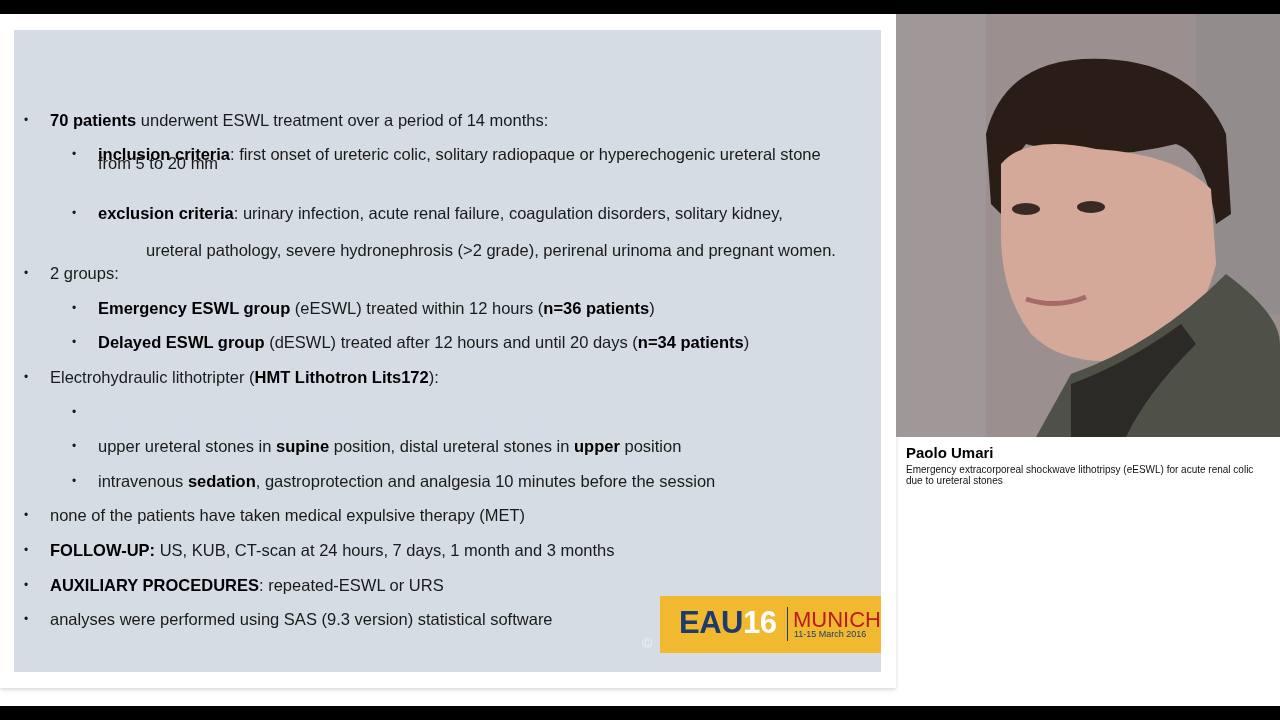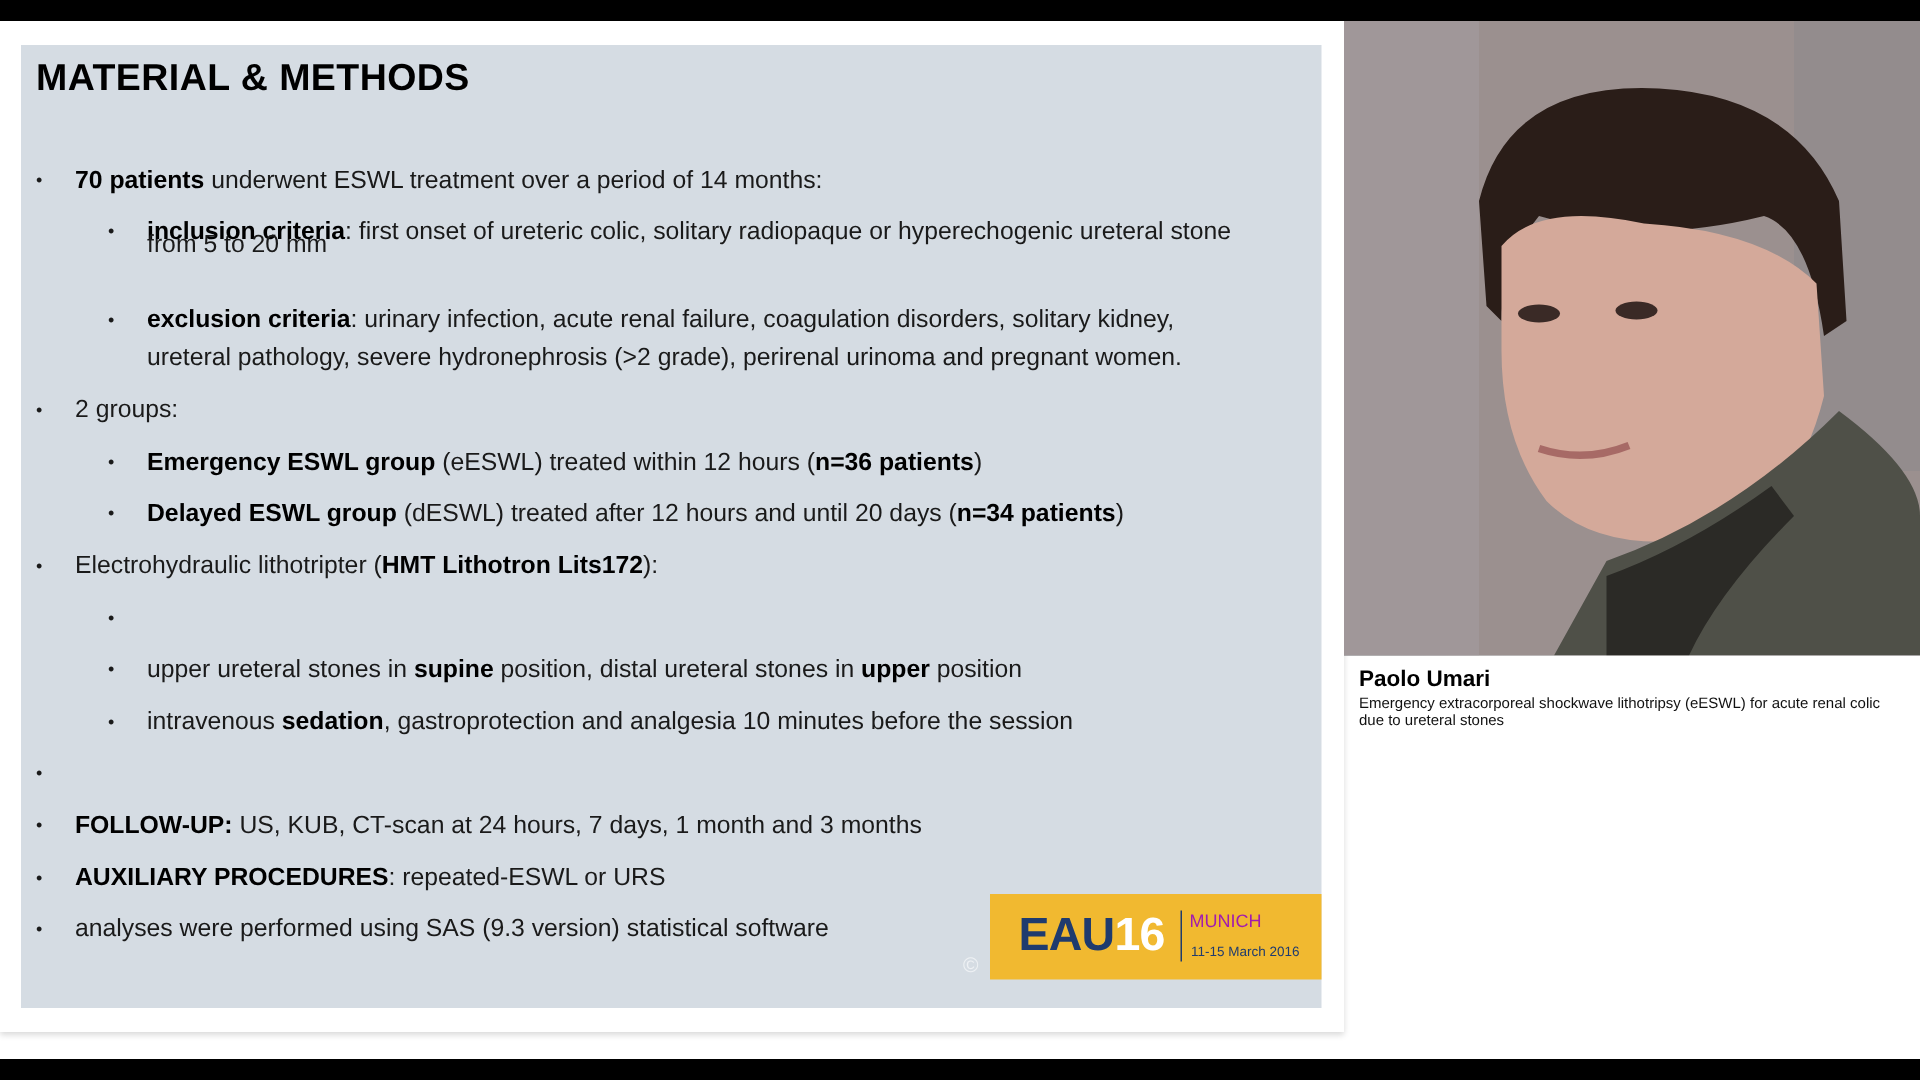"MATERIAL & METHODS" h1.title { html: <h1>MATERIAL &amp; METHODS</h1> -> none }
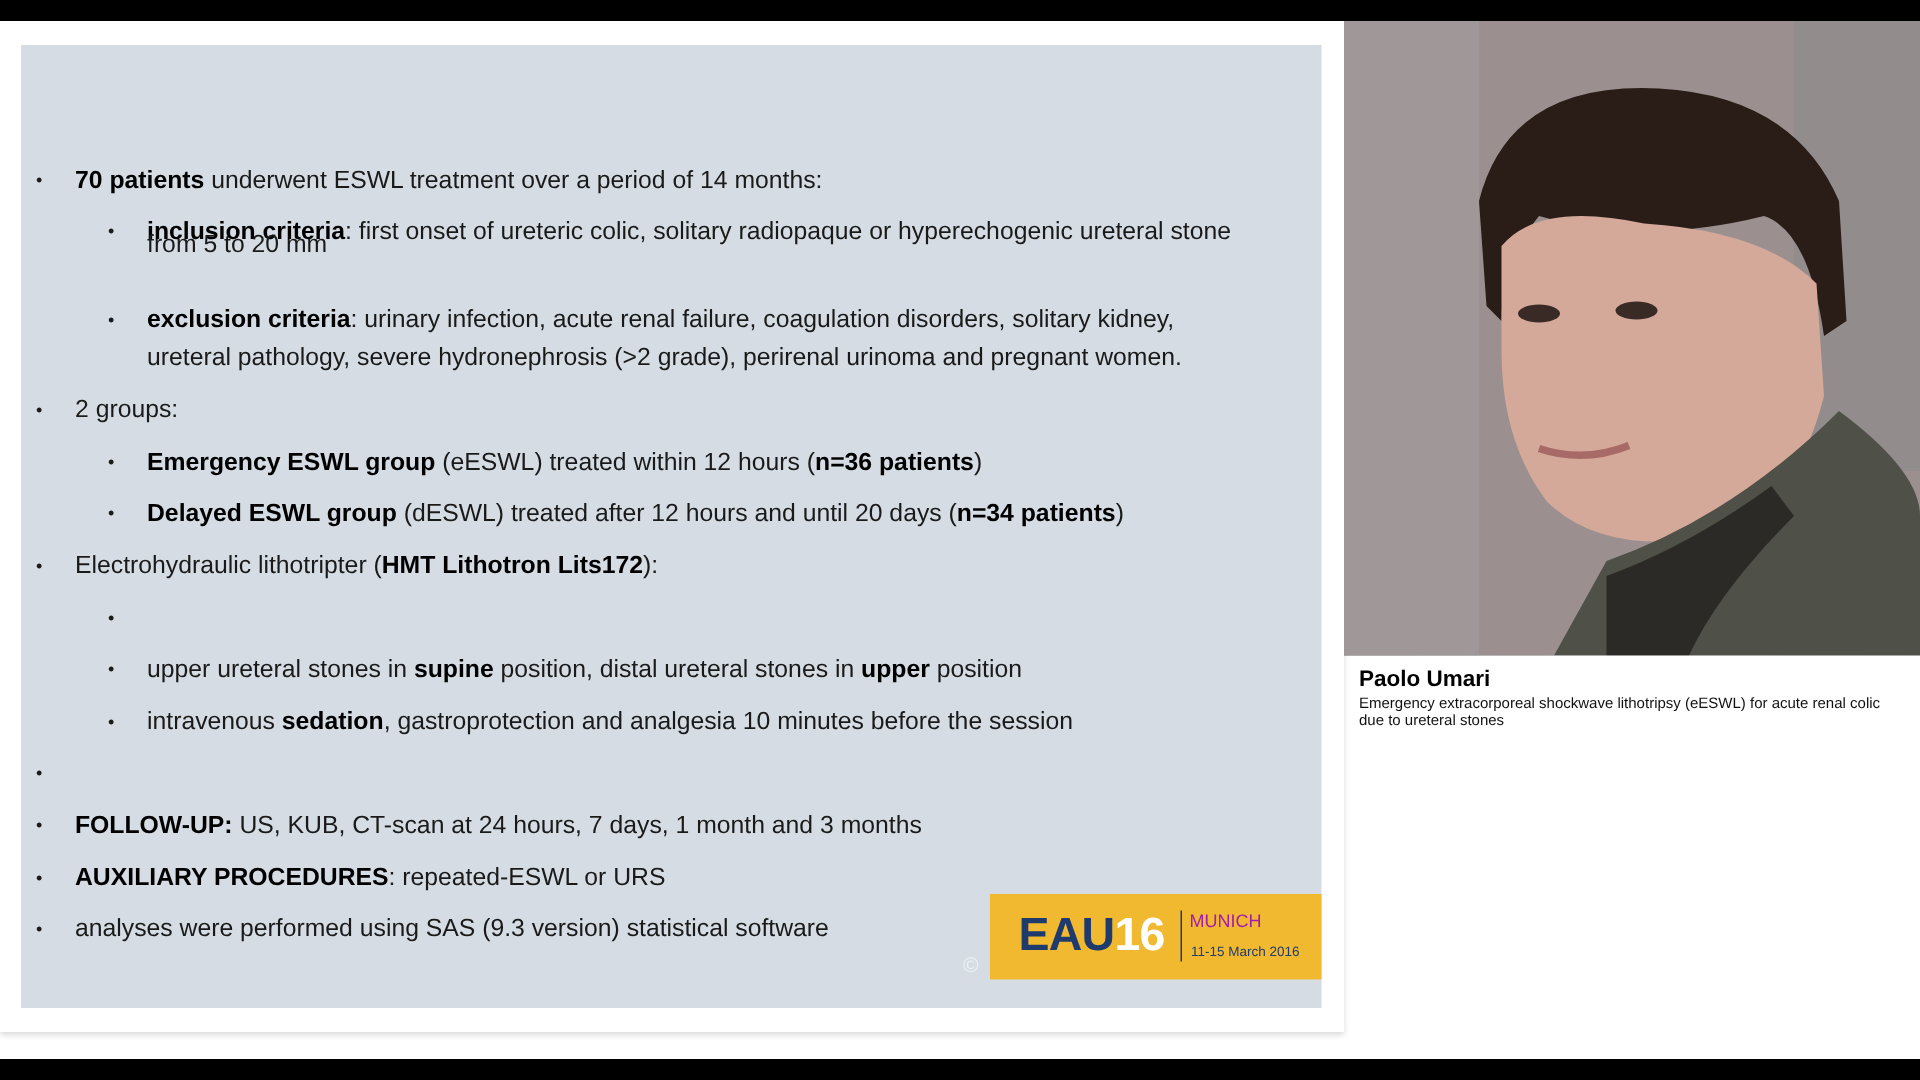"ureteral pathology, severe" div.item { margin-left: none -> 48px; top: 196px -> 208px }
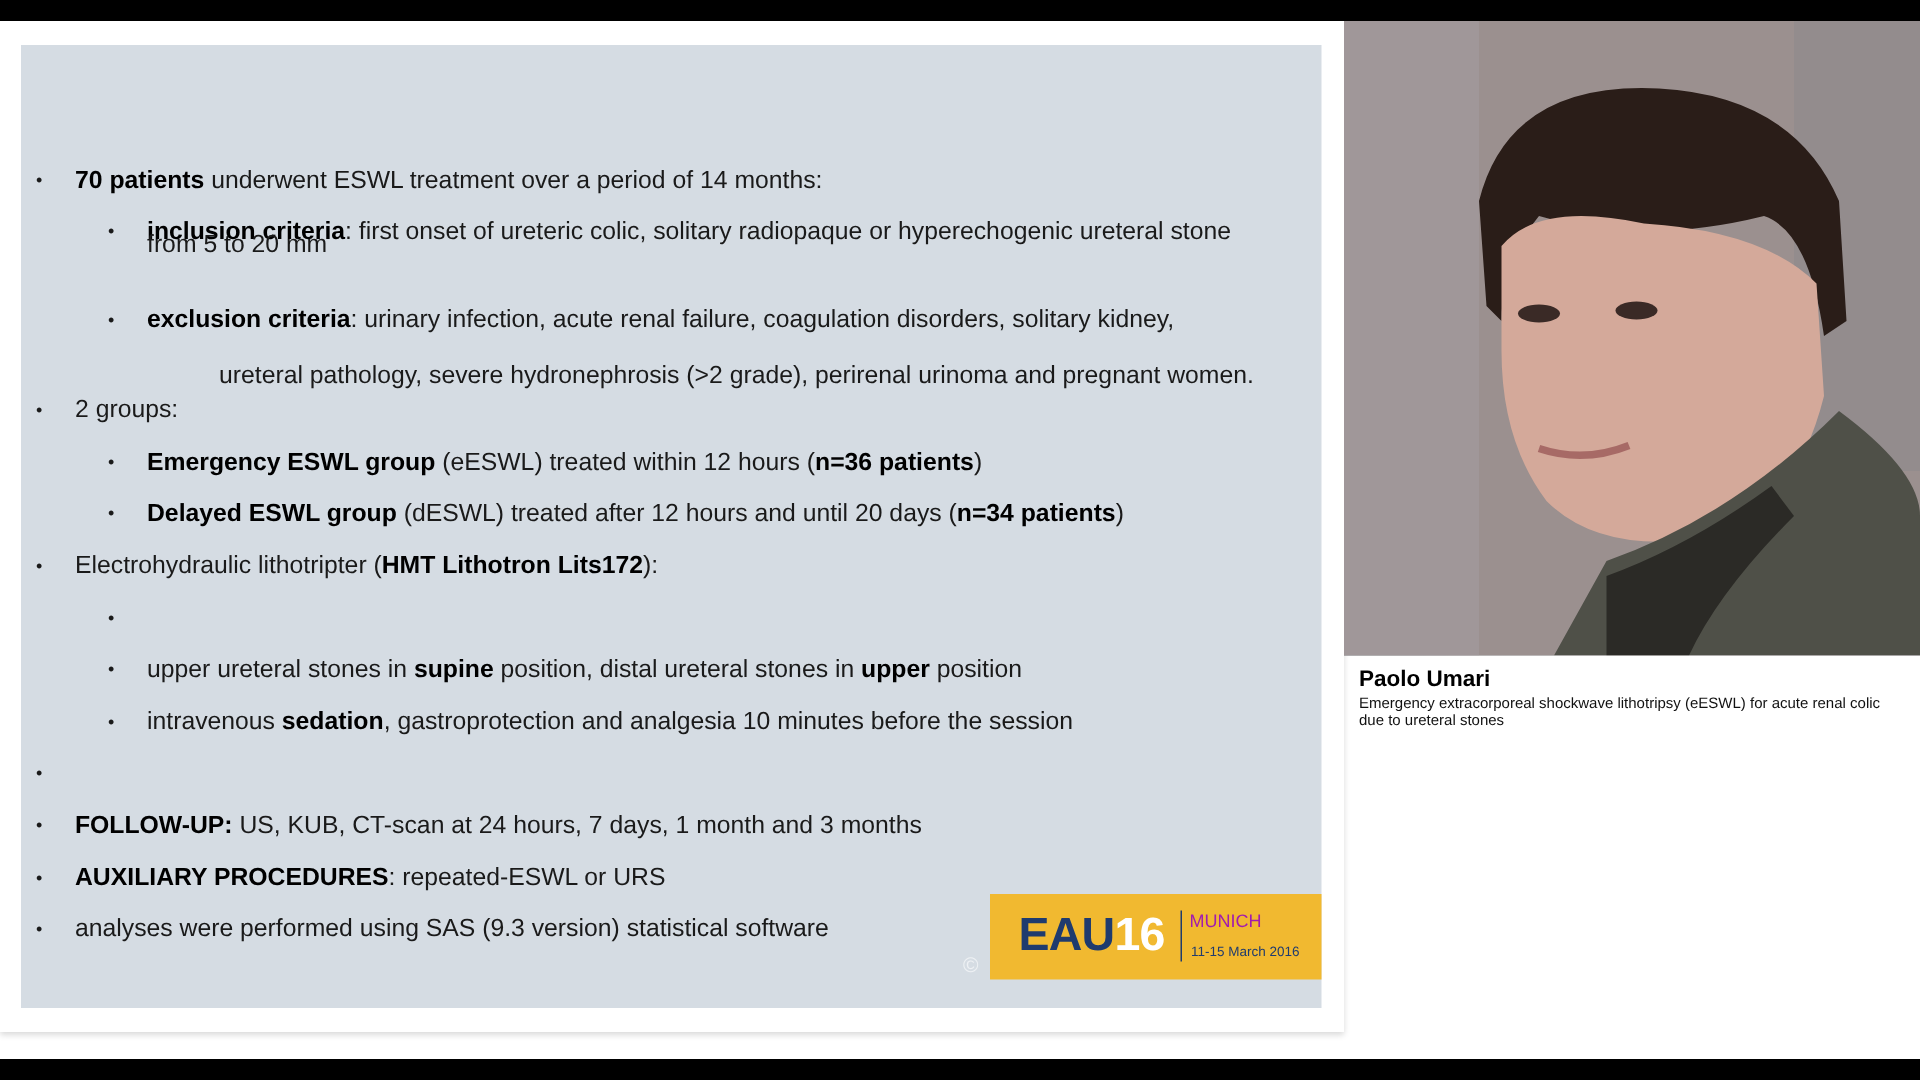"none of the patients have" span { html: none -> <span>none of the patients have taken medical expulsive therapy (MET)</span> }
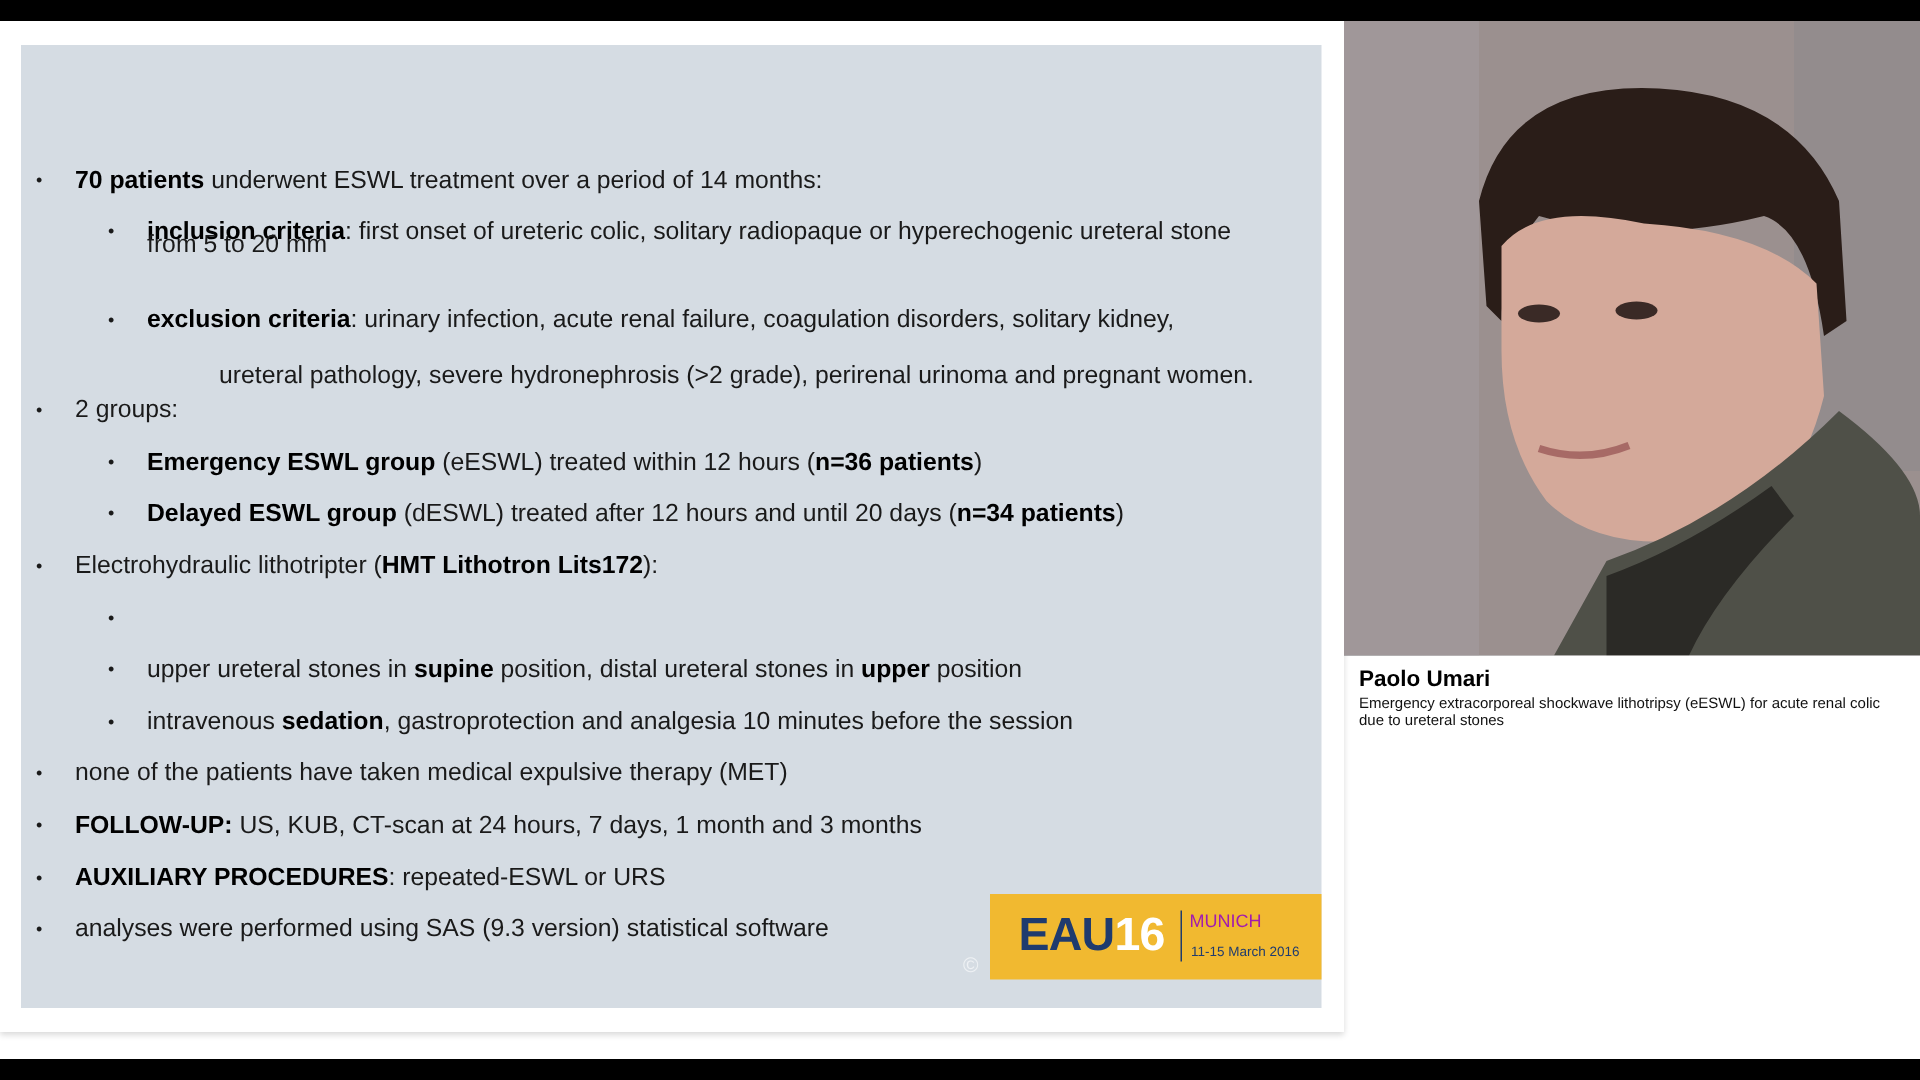"MUNICH" .logo .city { color: #a21caf -> #b91c1c; font-size: 12px -> 22px }
